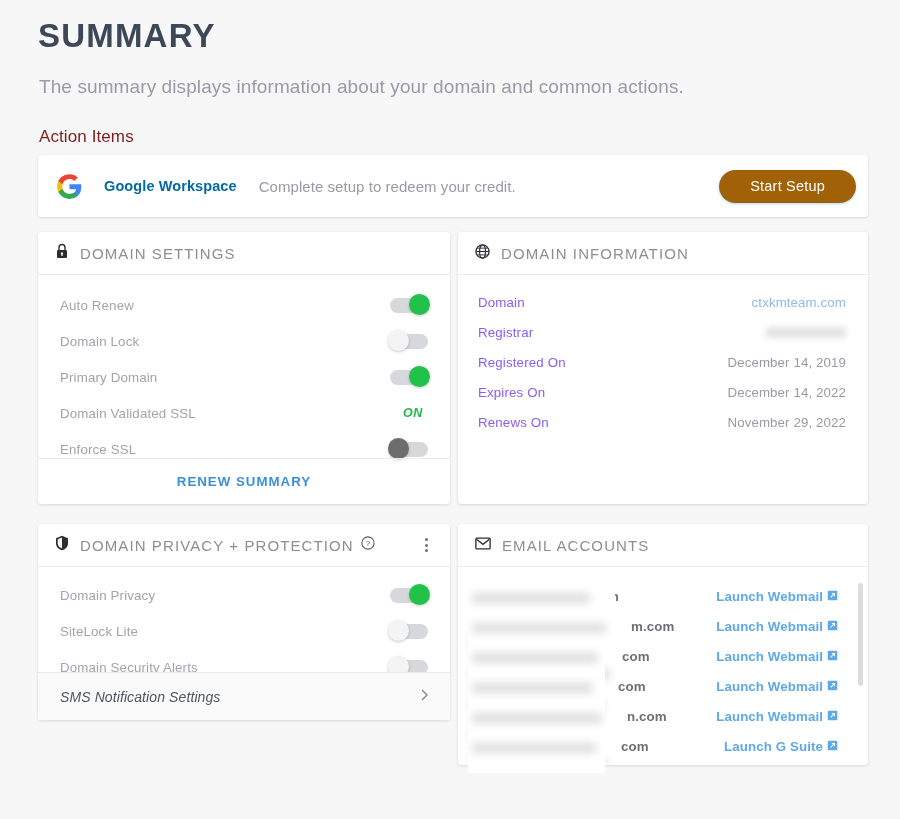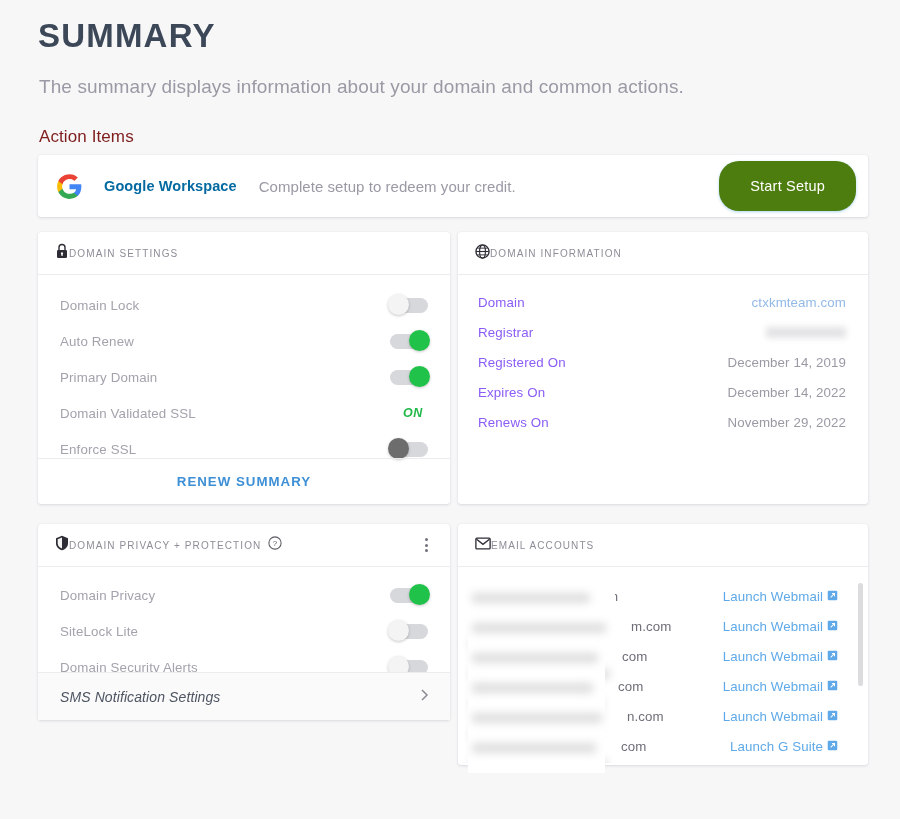"Start Setup" .start-setup-btn { background: #4d7c0f -> #a16207; height: 50px -> 33px }
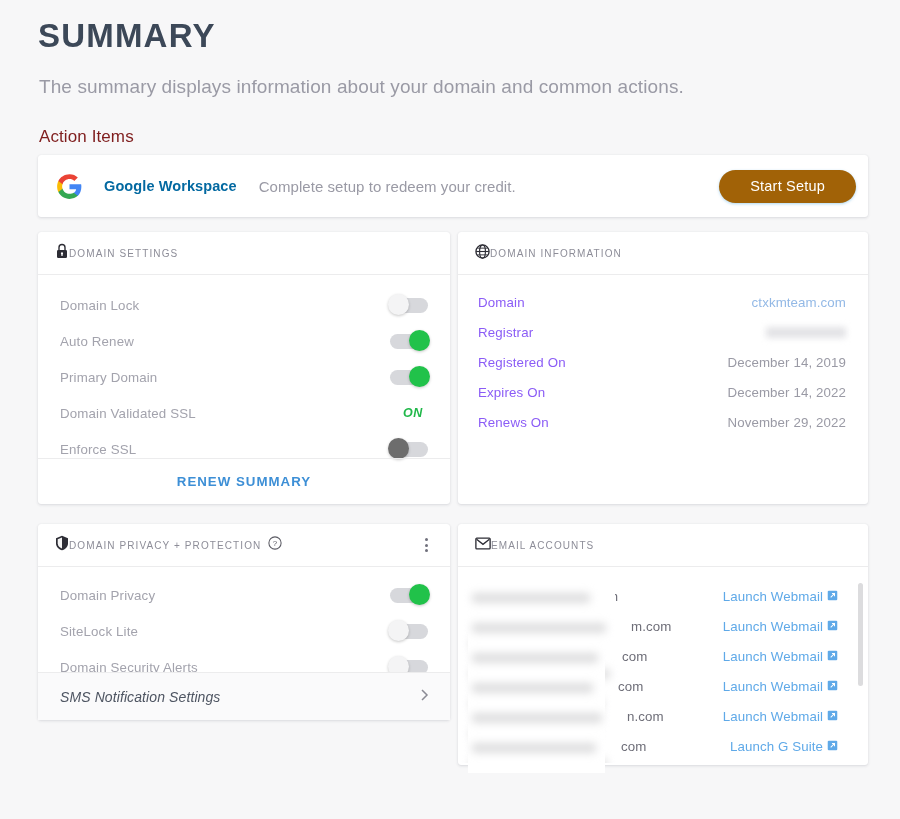"DOMAIN SETTINGS" .panel-title { font-size: 10px -> 15px; margin-left: 0 -> 11px }
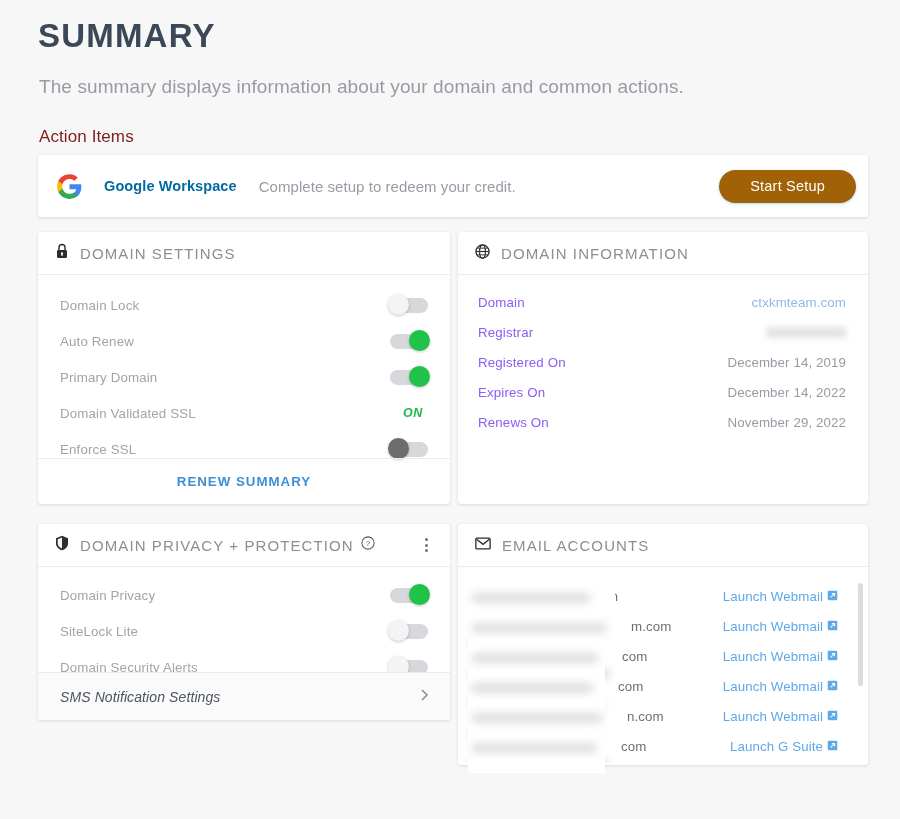"Domain Lock" div.row { order: before "Auto Renew" -> after "Auto Renew" }
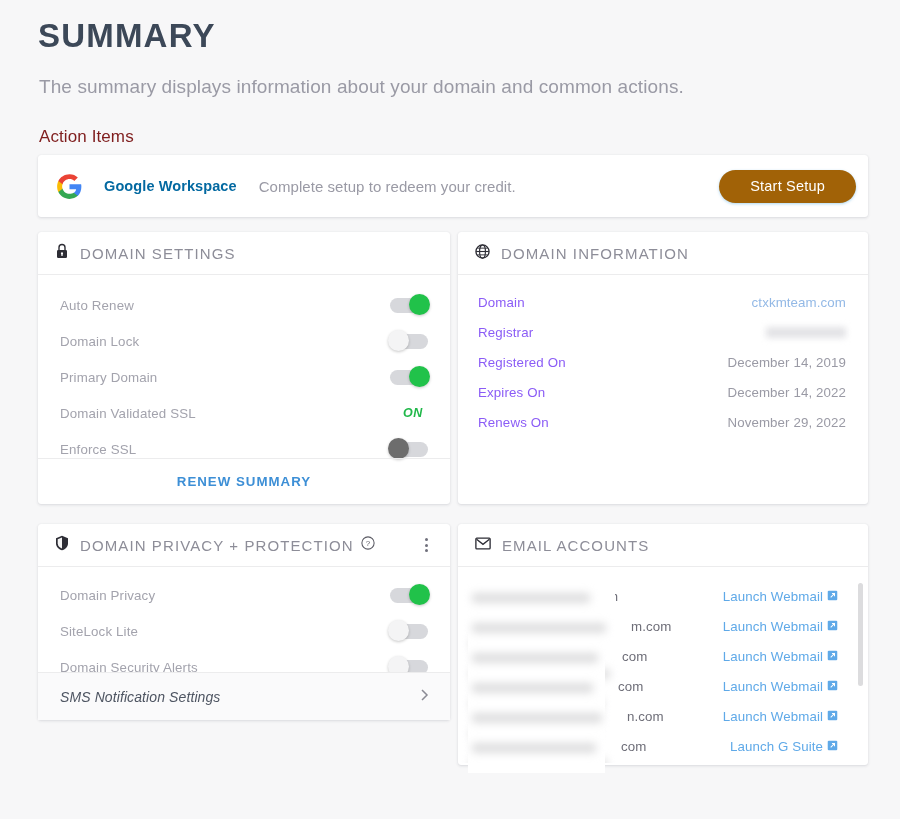"Launch Webmail" .email-body { font-weight: none -> bold }
